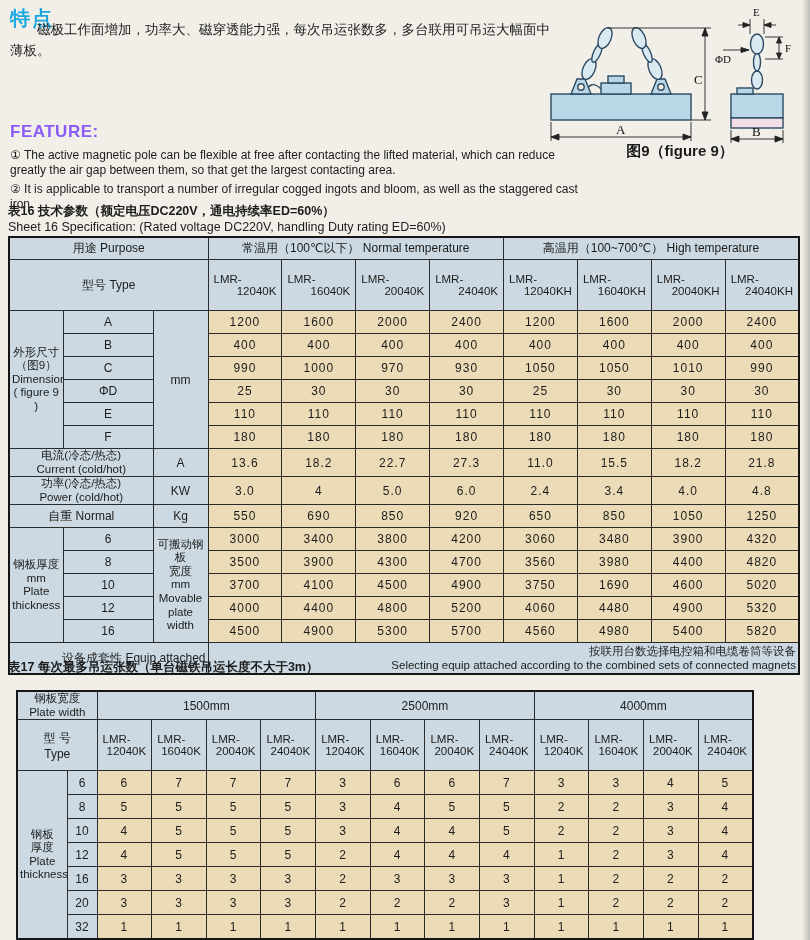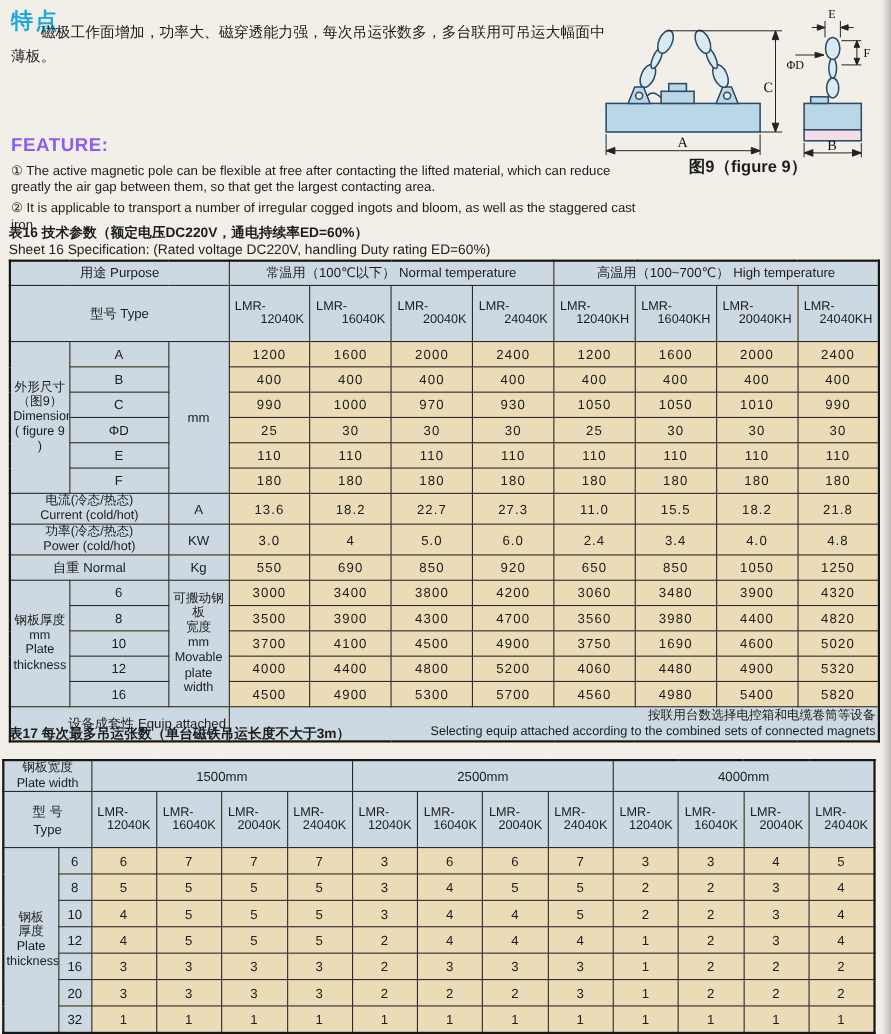"钢板宽度" #t17 { left: 2px -> 16px; width: 794px -> 738px }
